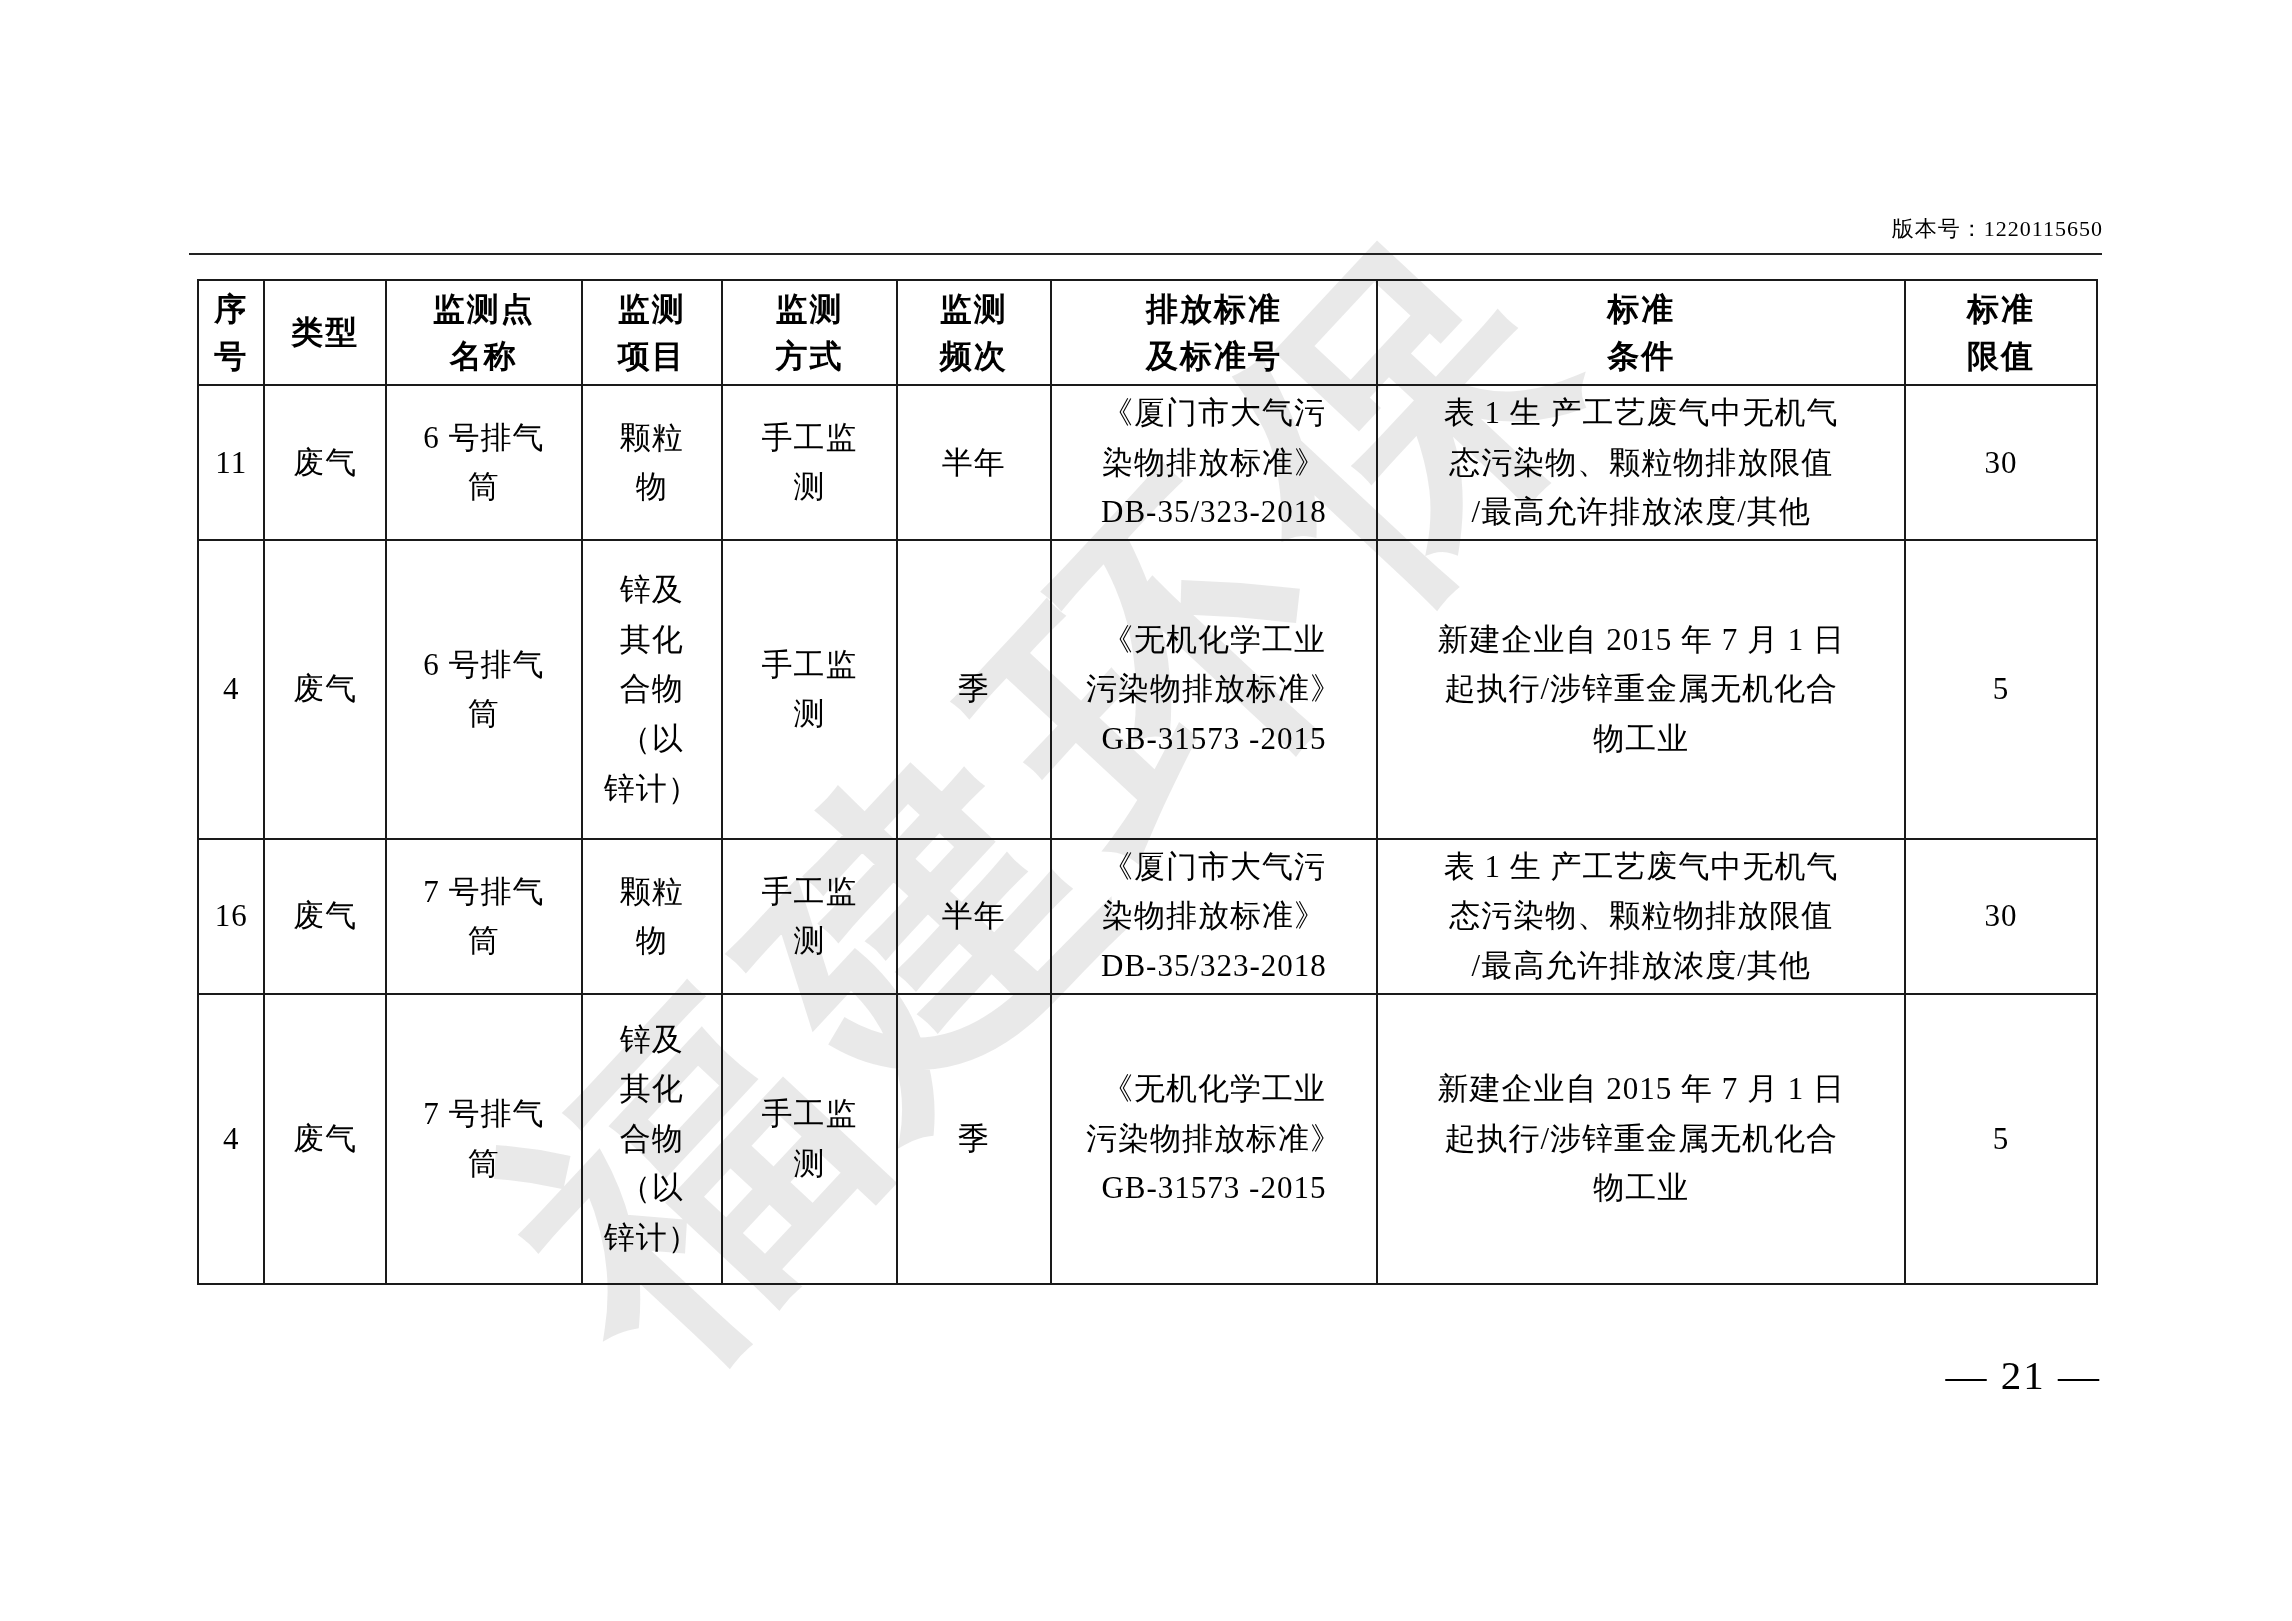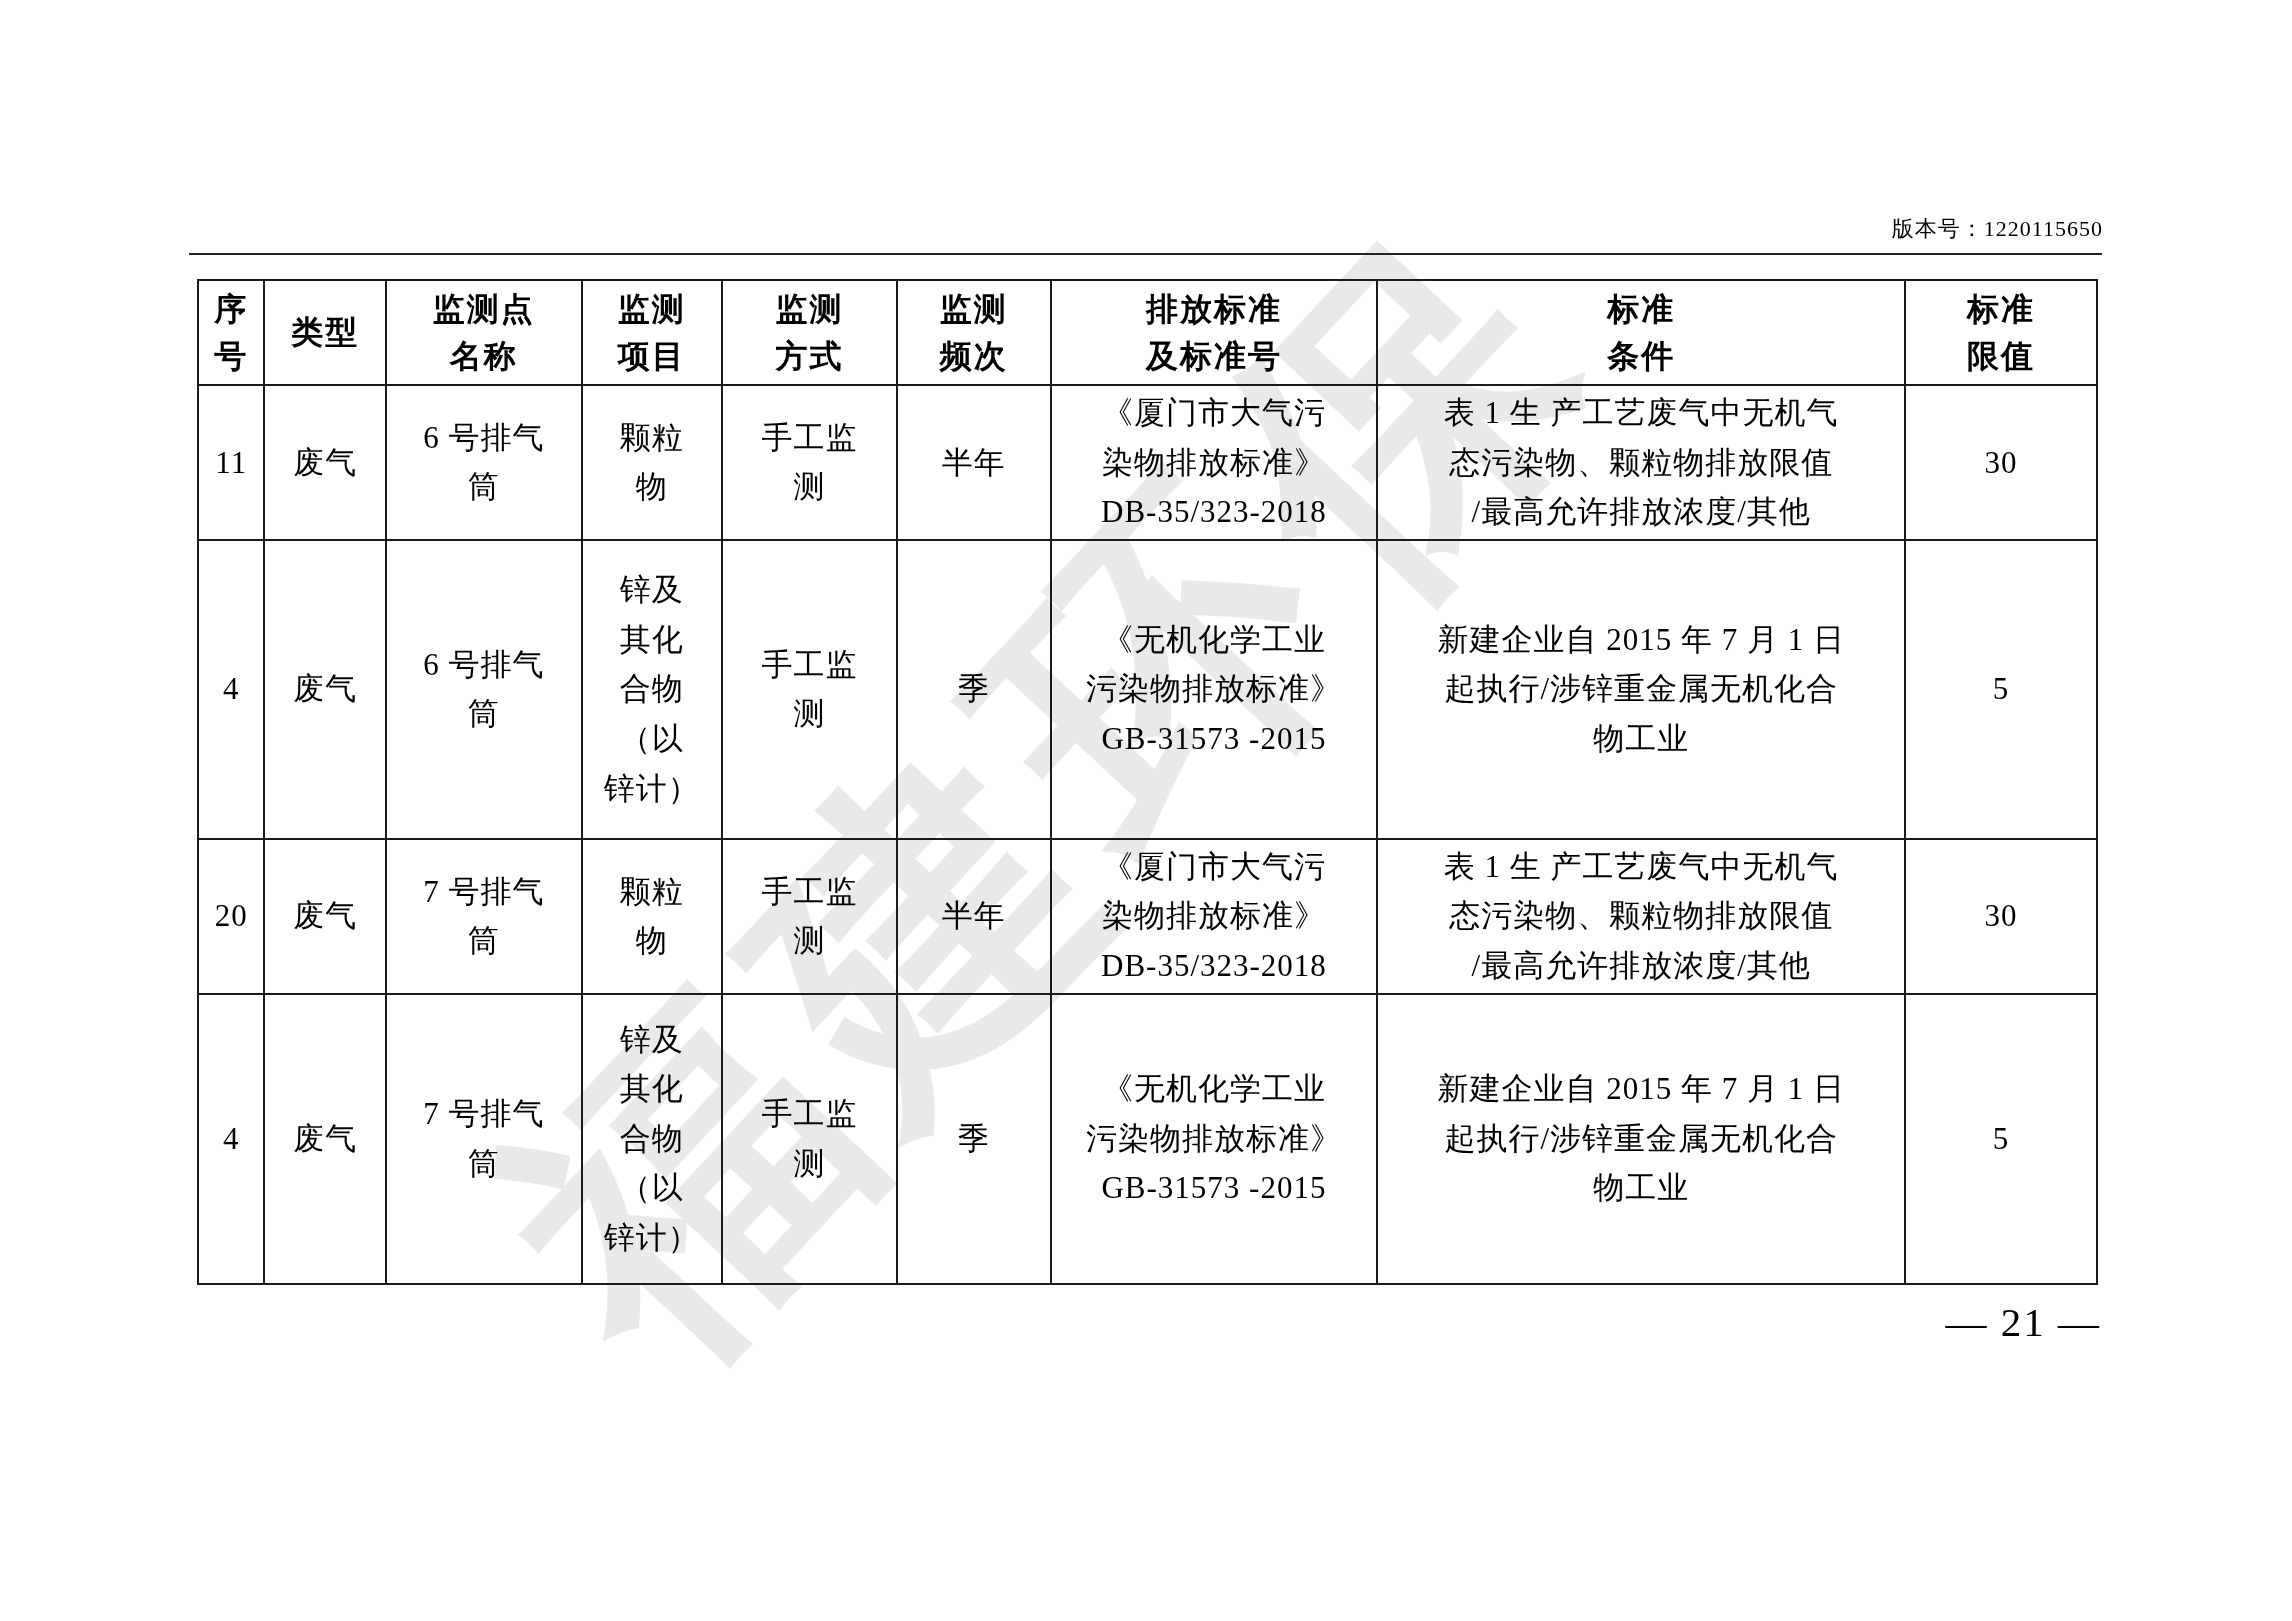"20" td { text: 20 -> 16 }
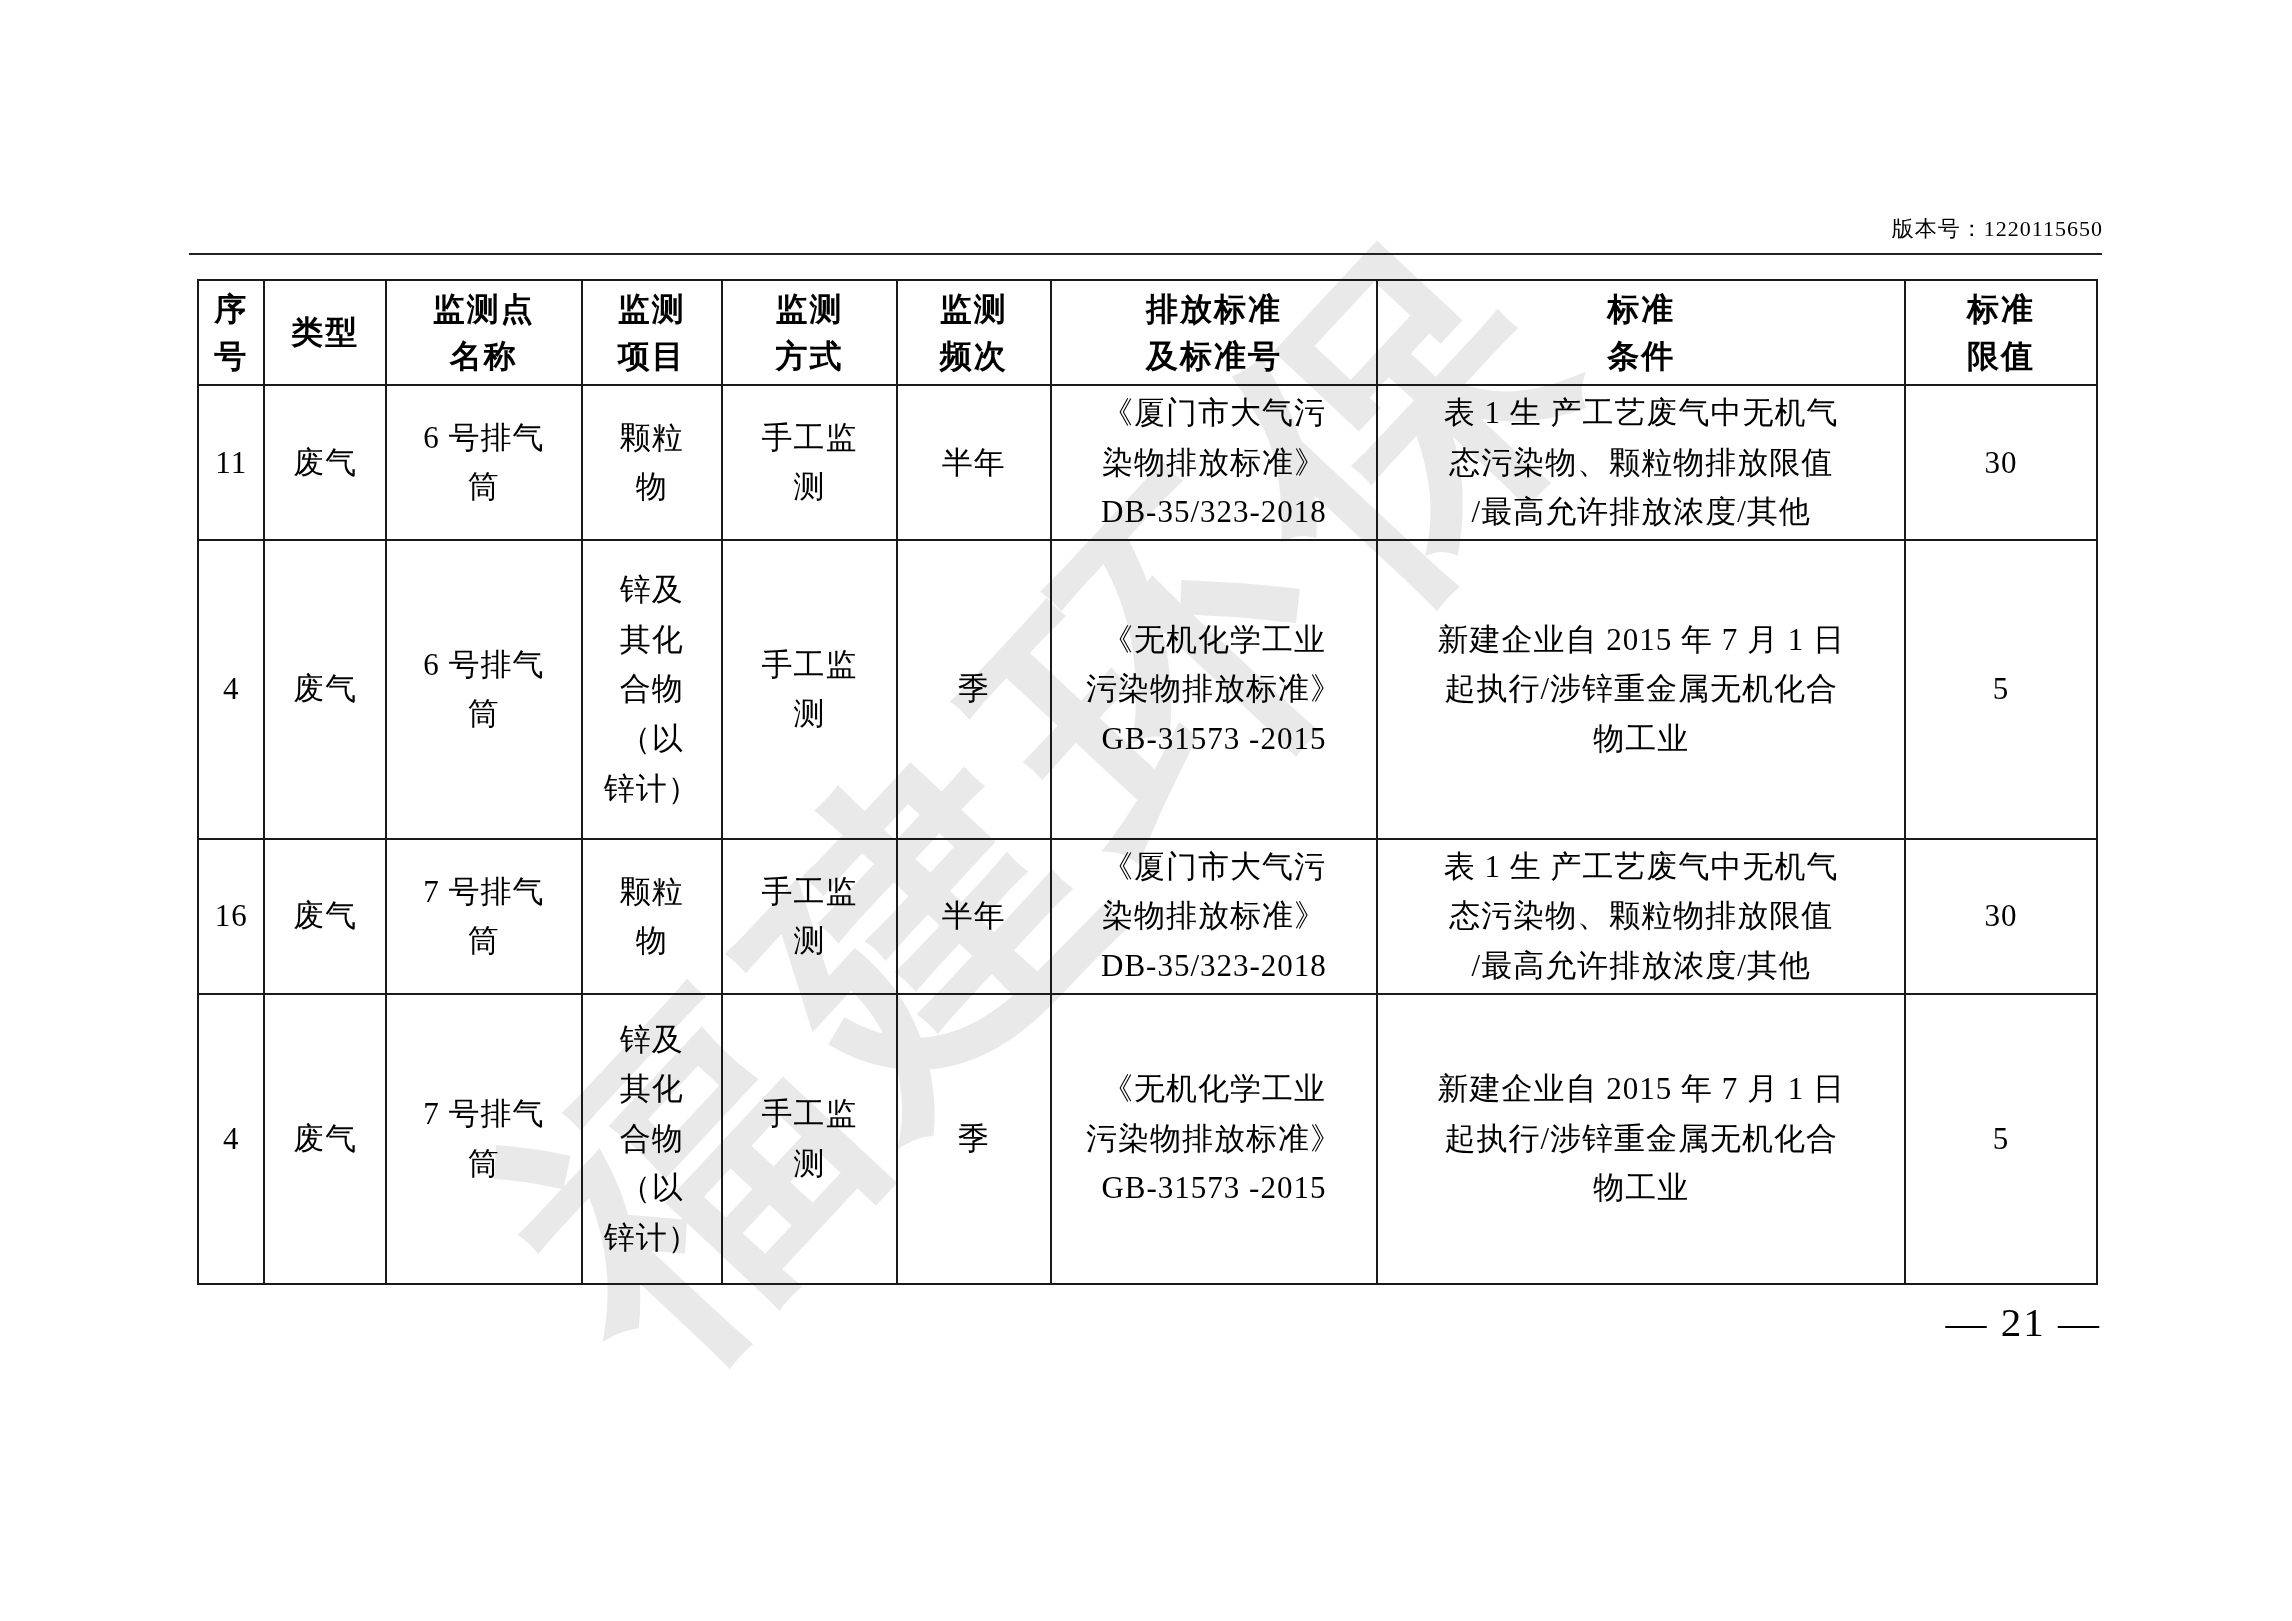"— 21 —" #page-number { top: 1298px -> 1351px }
